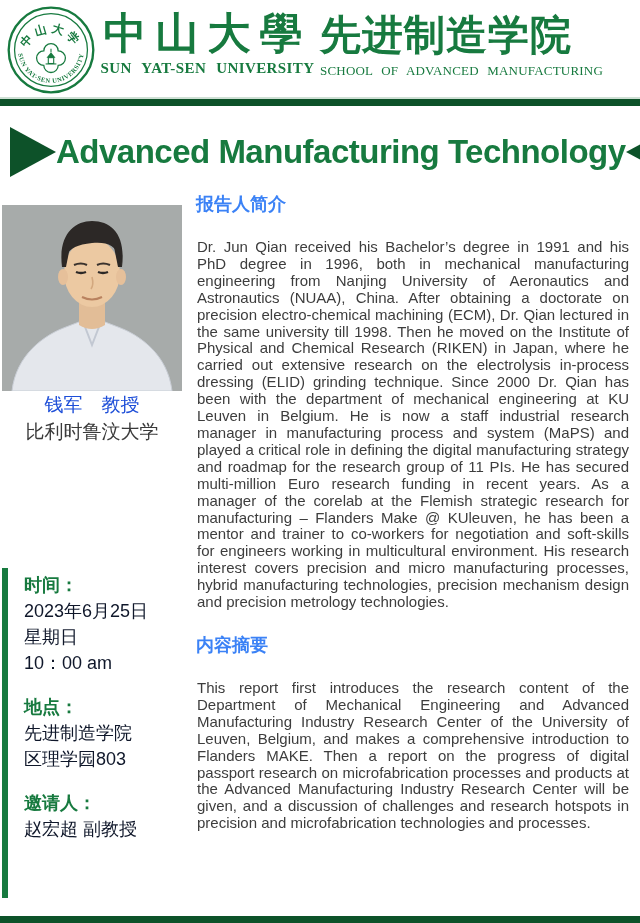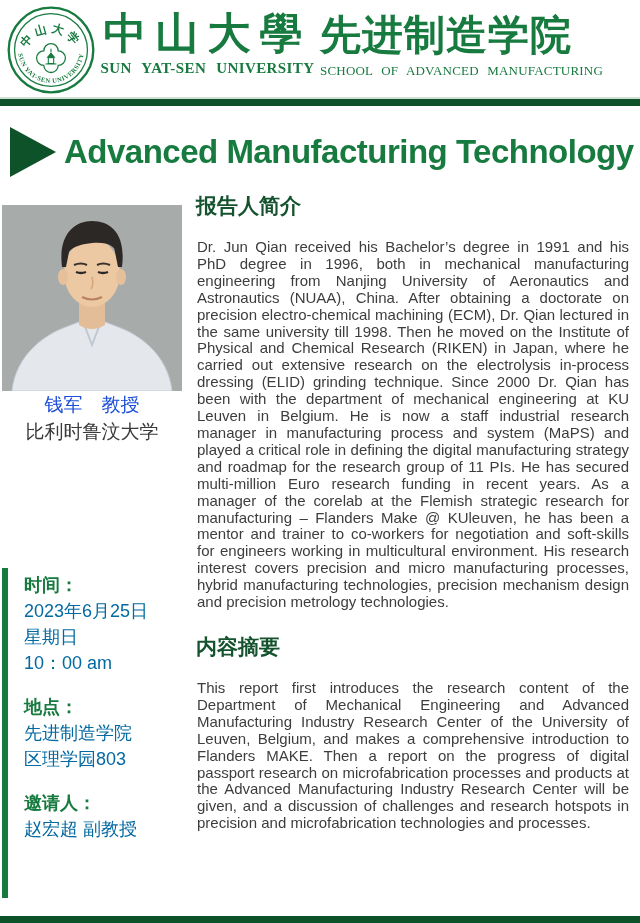"Advanced Manufacturing Technology" .banner { gap: 8px -> none }
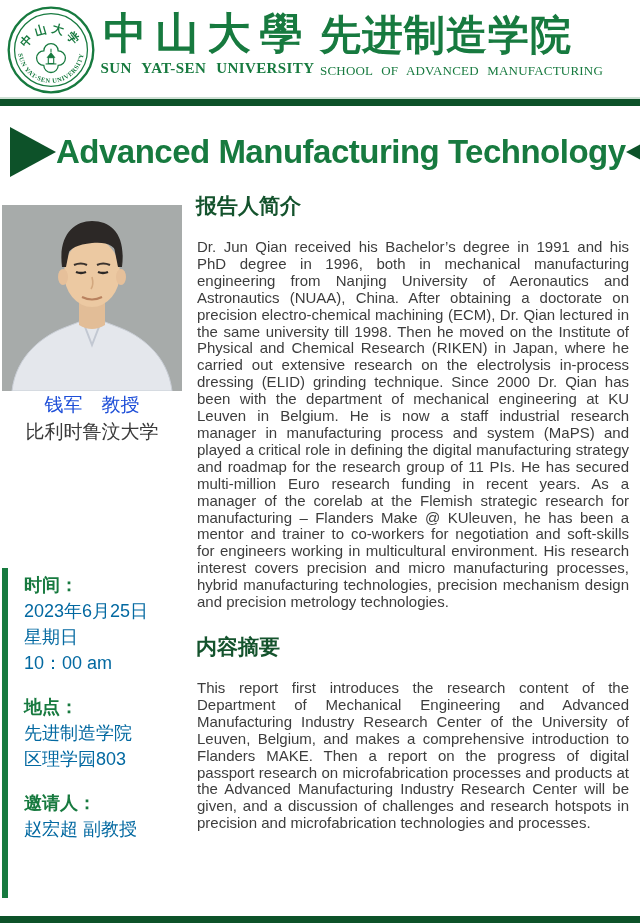"报告人简介" .sec-title { color: #14532d -> #3b82f6; font-size: 21px -> 18px }
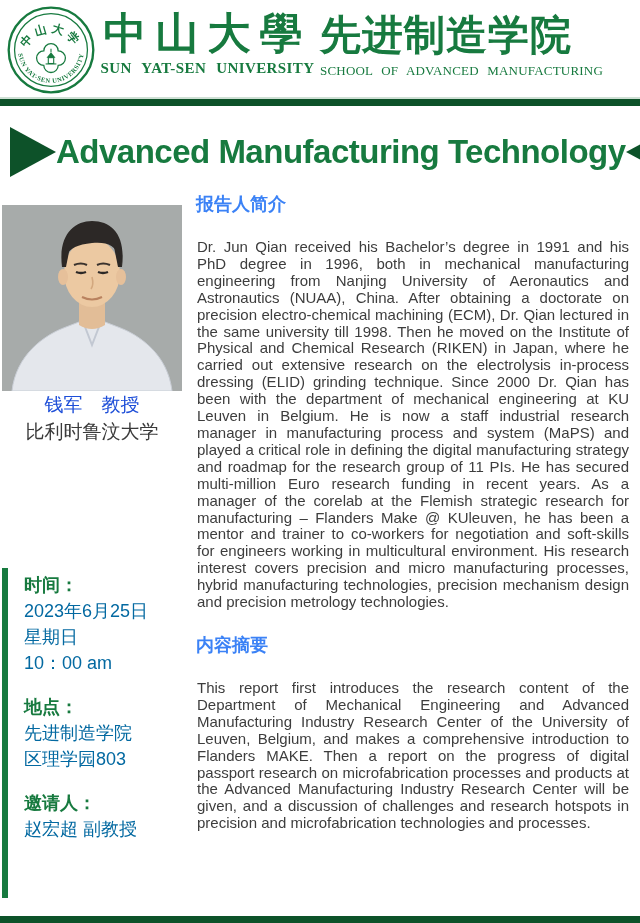"2023年6月25日" .info .val { color: #0369a1 -> #0f172a }
